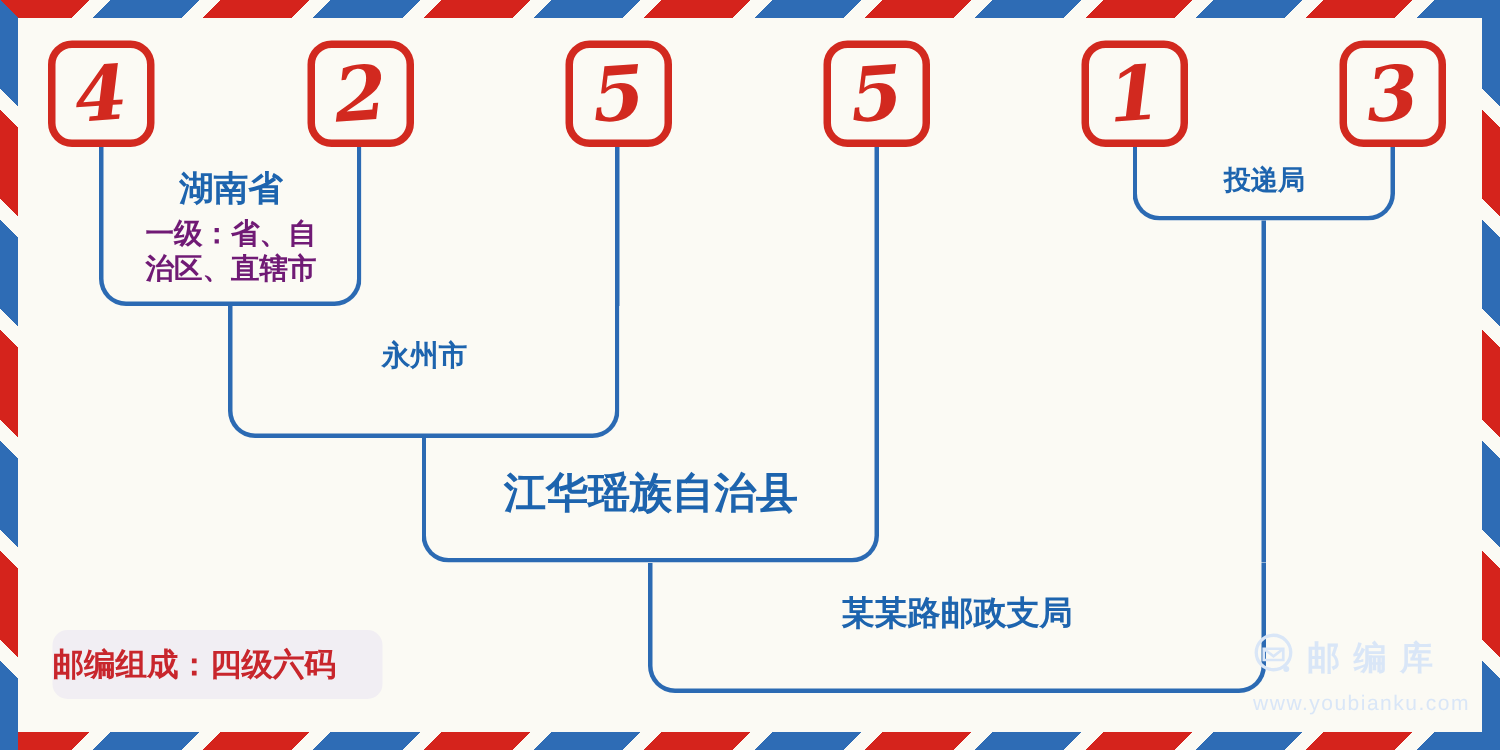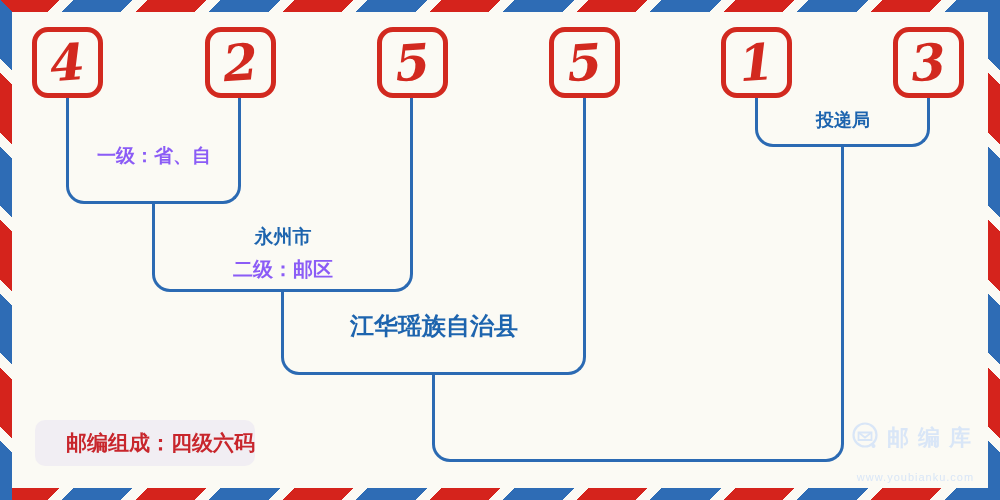"湖南省" div.lvl-name { html: none -> <div>湖南省</div> }
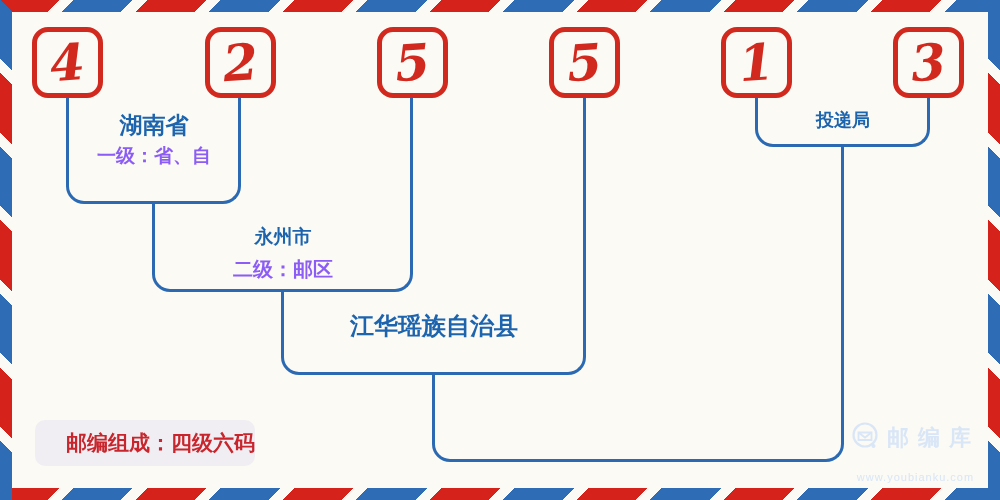"一级：省、自" .lvl-desc { color: #8b5cf6 -> #701a75 }
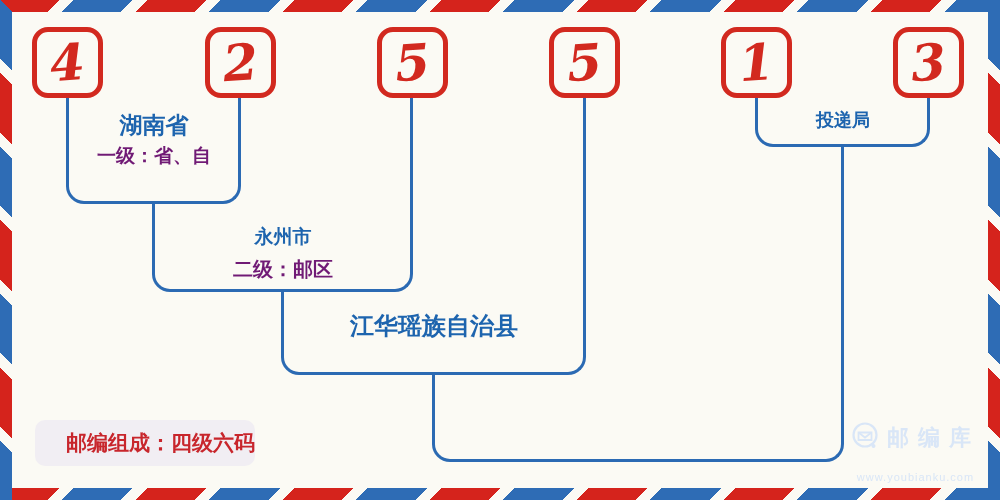"治区、直辖市" div.lvl-desc { html: none -> <div>治区、直辖市</div> }
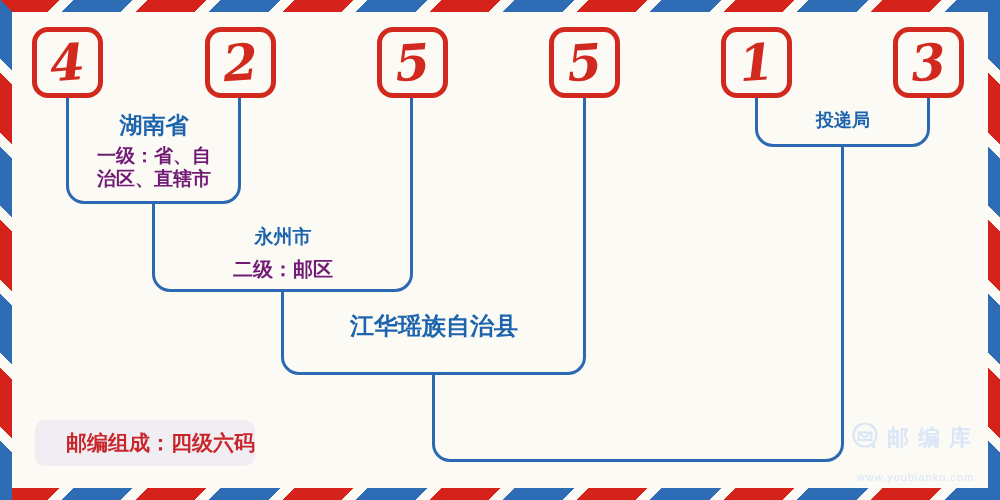"二级：邮区" div.lvl-desc { html: <div>二级：邮区</div> -> none }
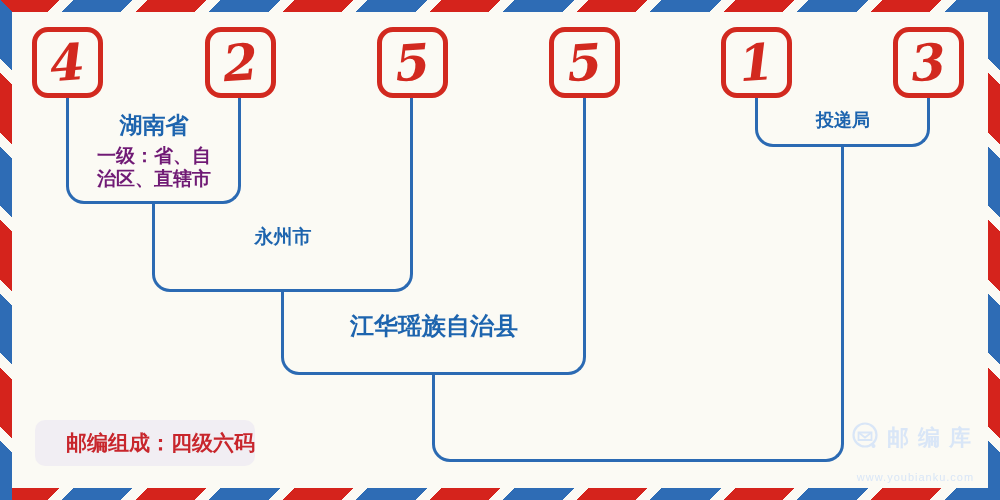"江华瑶族自治县" div.lvl-name { font-size: 24px -> 28px }
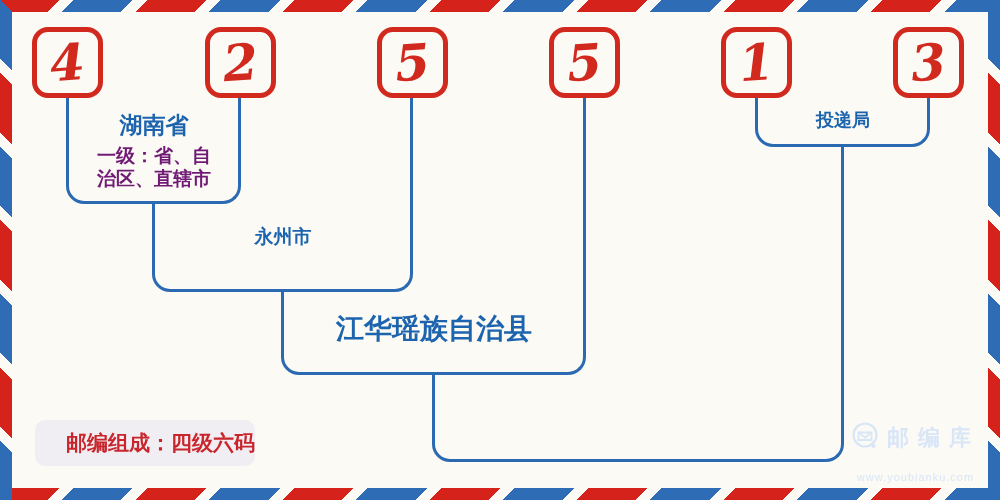"某某路邮政支局" div.lvl-name { html: none -> <div>某某路邮政支局</div> }
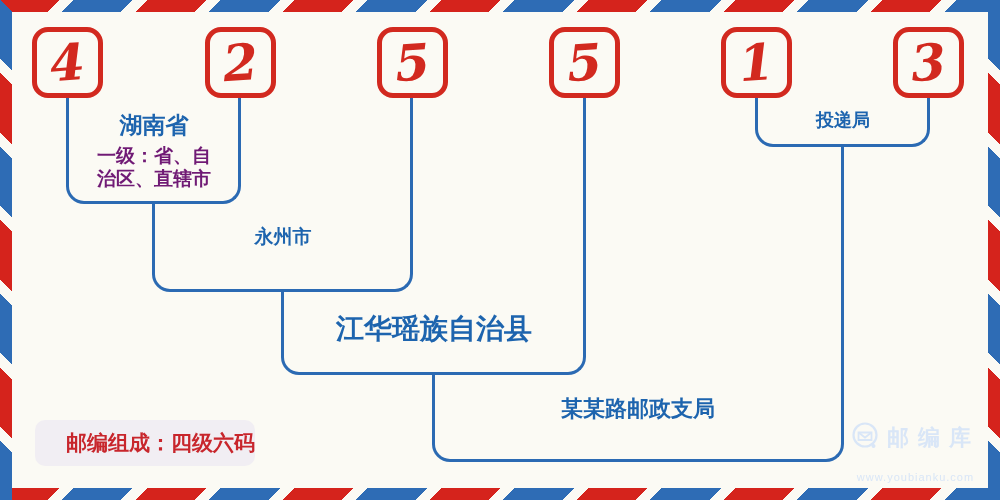"邮编组成：四级六码" .badge { justify-content: flex-end -> flex-start }
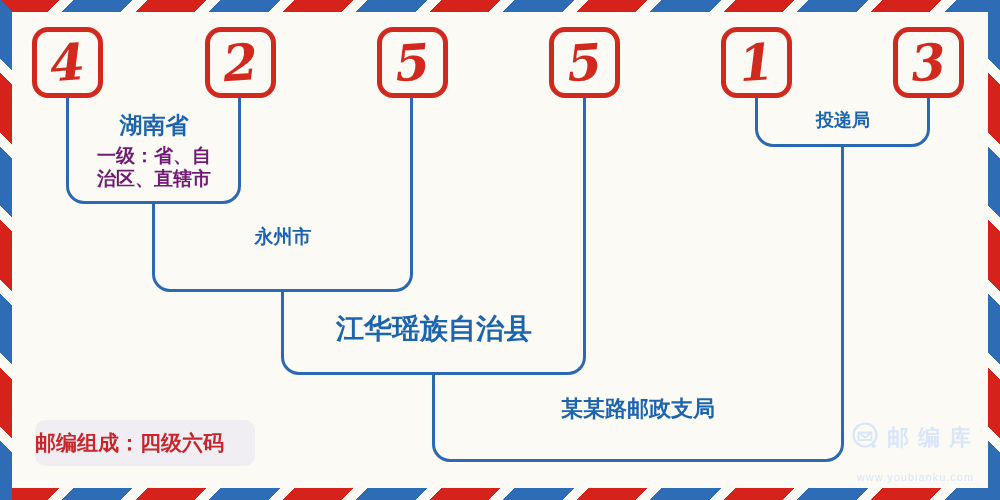"邮编库" .watermark { text-align: center -> left }
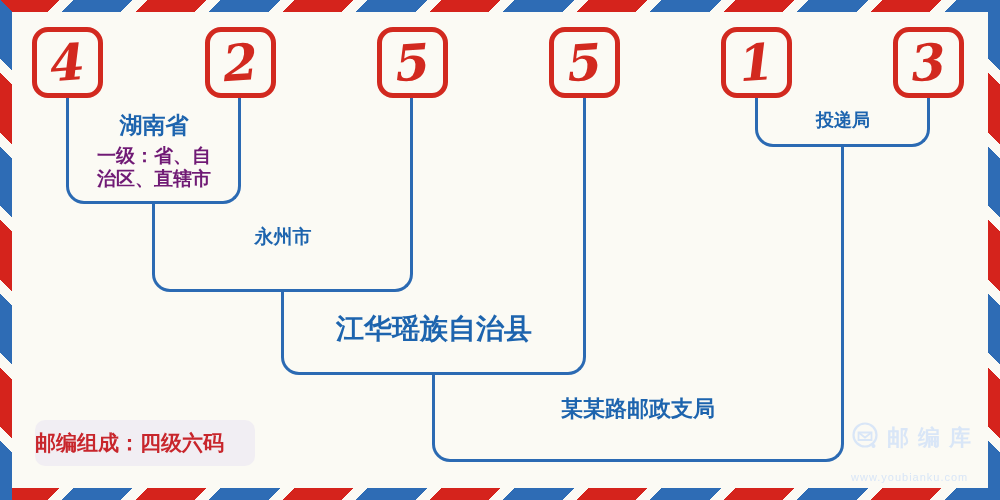"www.youbianku.com" .wm-url { font-size: 11px -> 14px; margin-top: 17px -> 5px }
